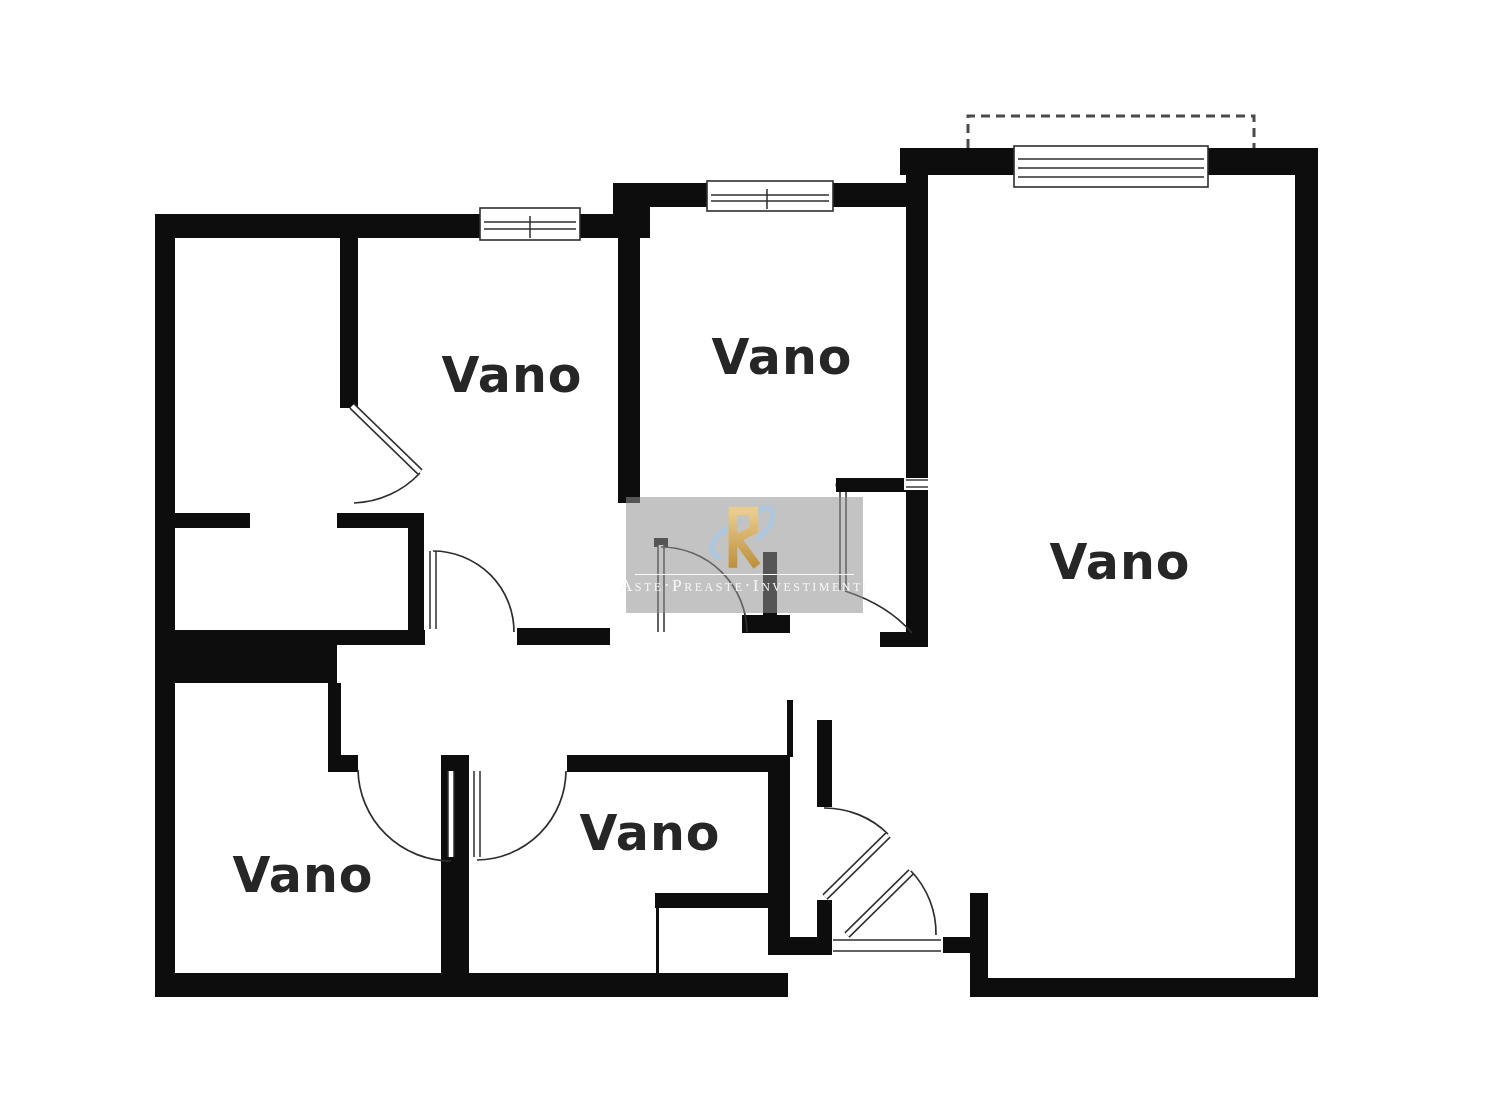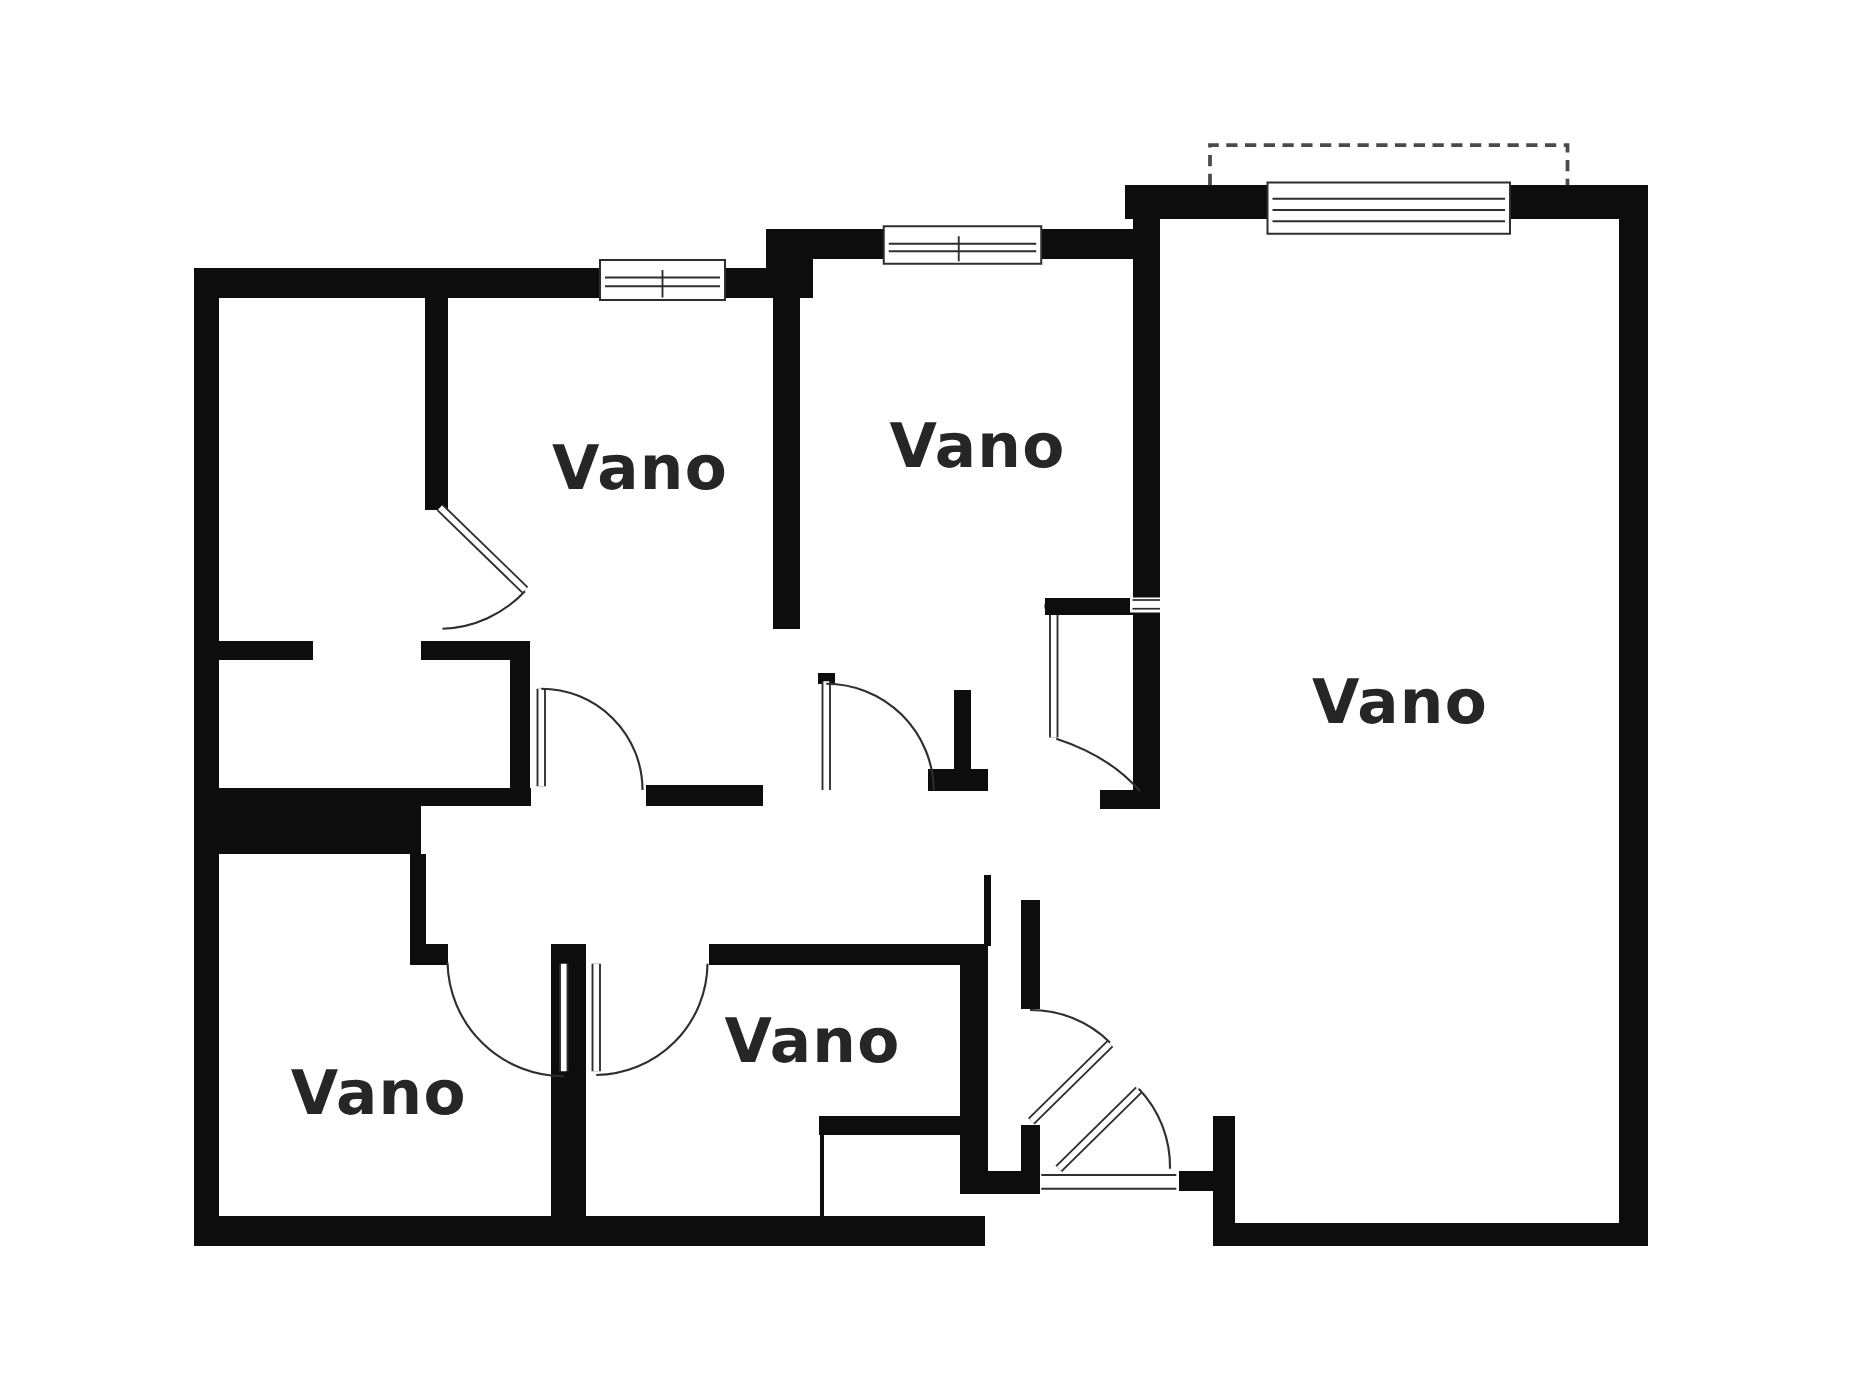"Aste·Preaste·Investimenti" div.watermark { html: none -> <div> <svg> <defs> <linearGradient> <stop></stop> <stop></stop> </linearGradient> </defs> <path></path> <path></path> <path></path> <path></path> </svg> <div></div> <div>Aste·Preaste·Investimenti</div> </div> }
